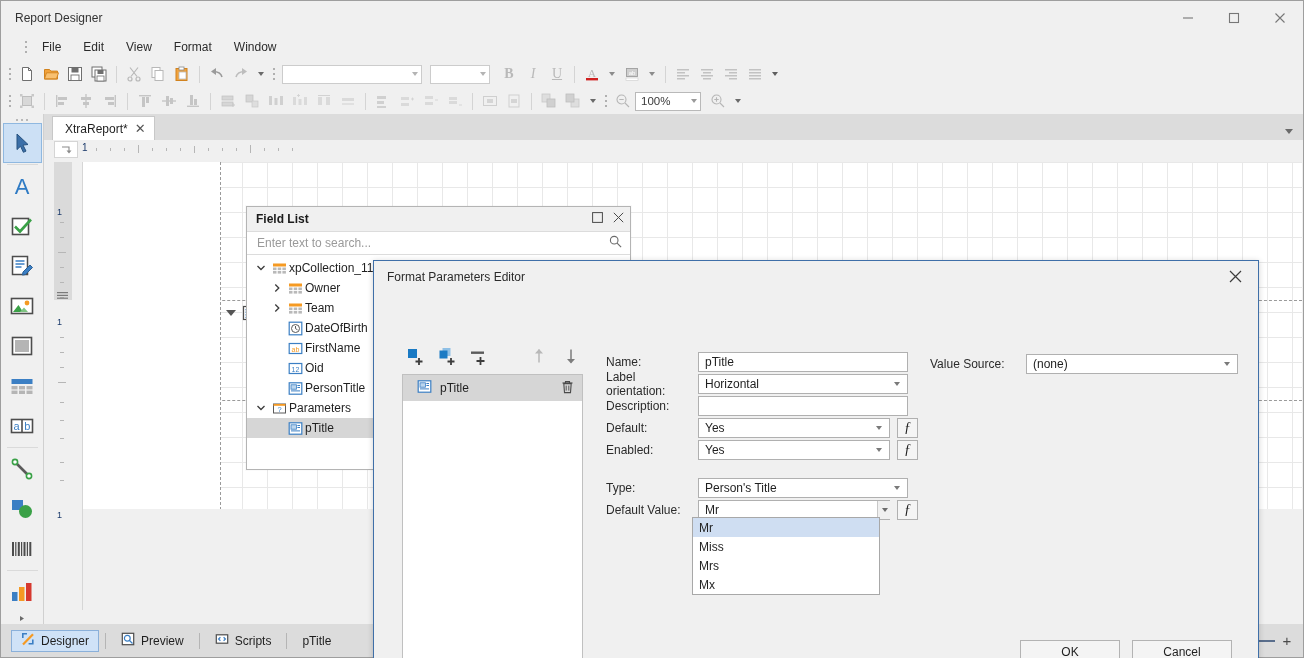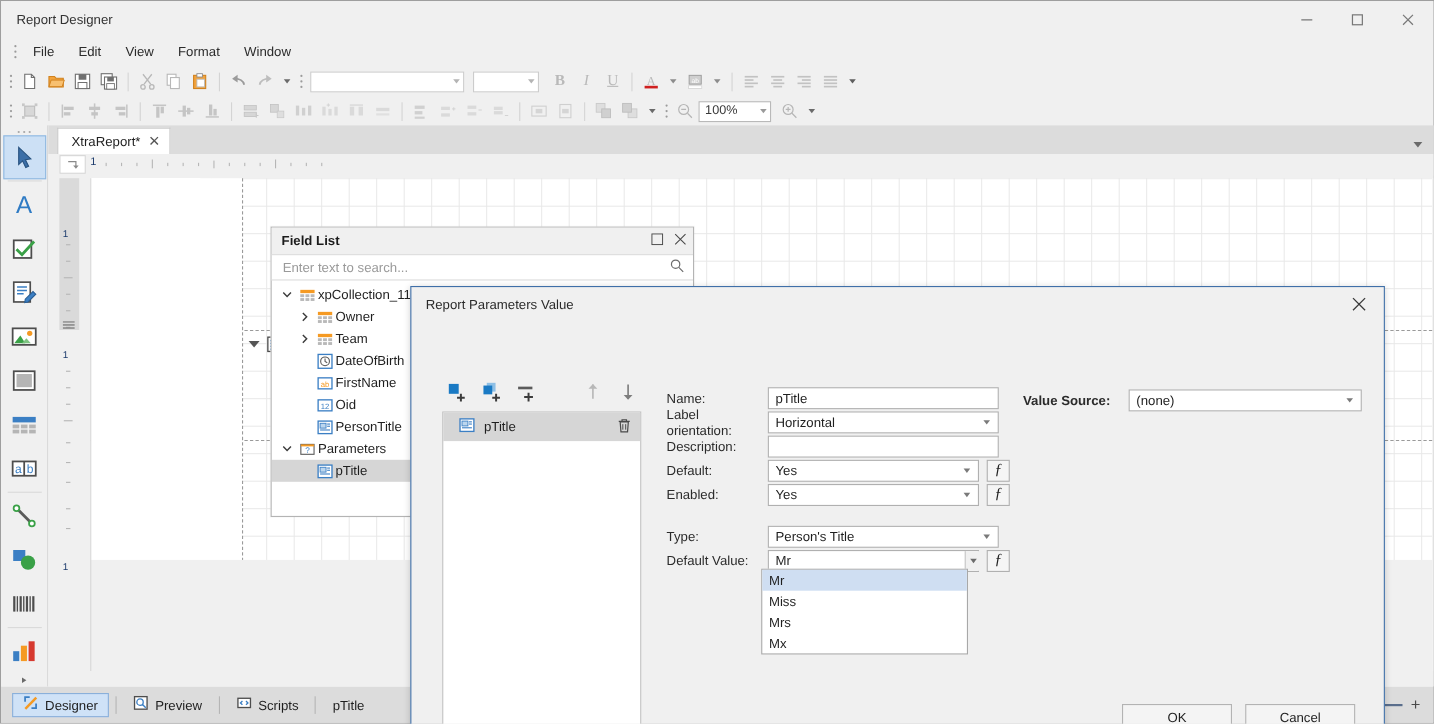"File" .menubar { padding-left: 8px -> 20px }
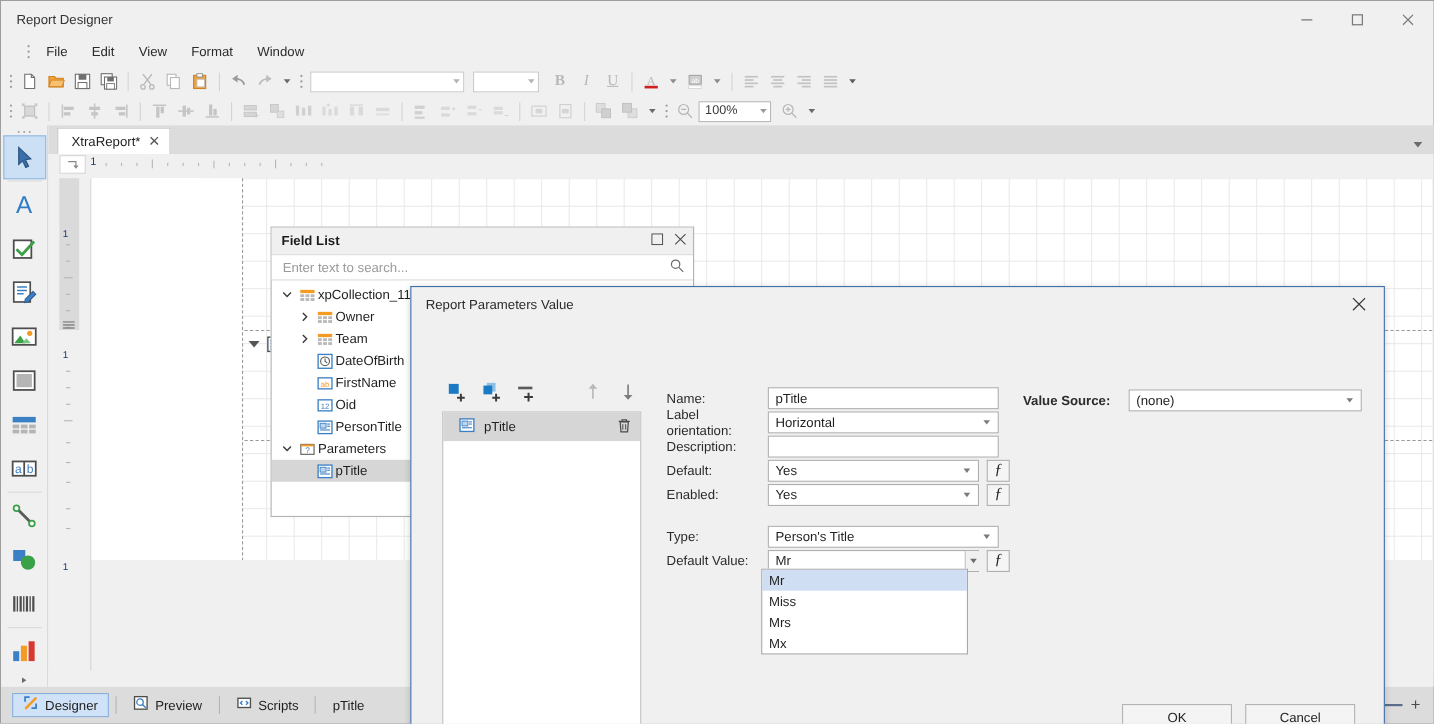"Report Parameters Value" span.t { text: Report Parameters Value -> Format Parameters Editor }
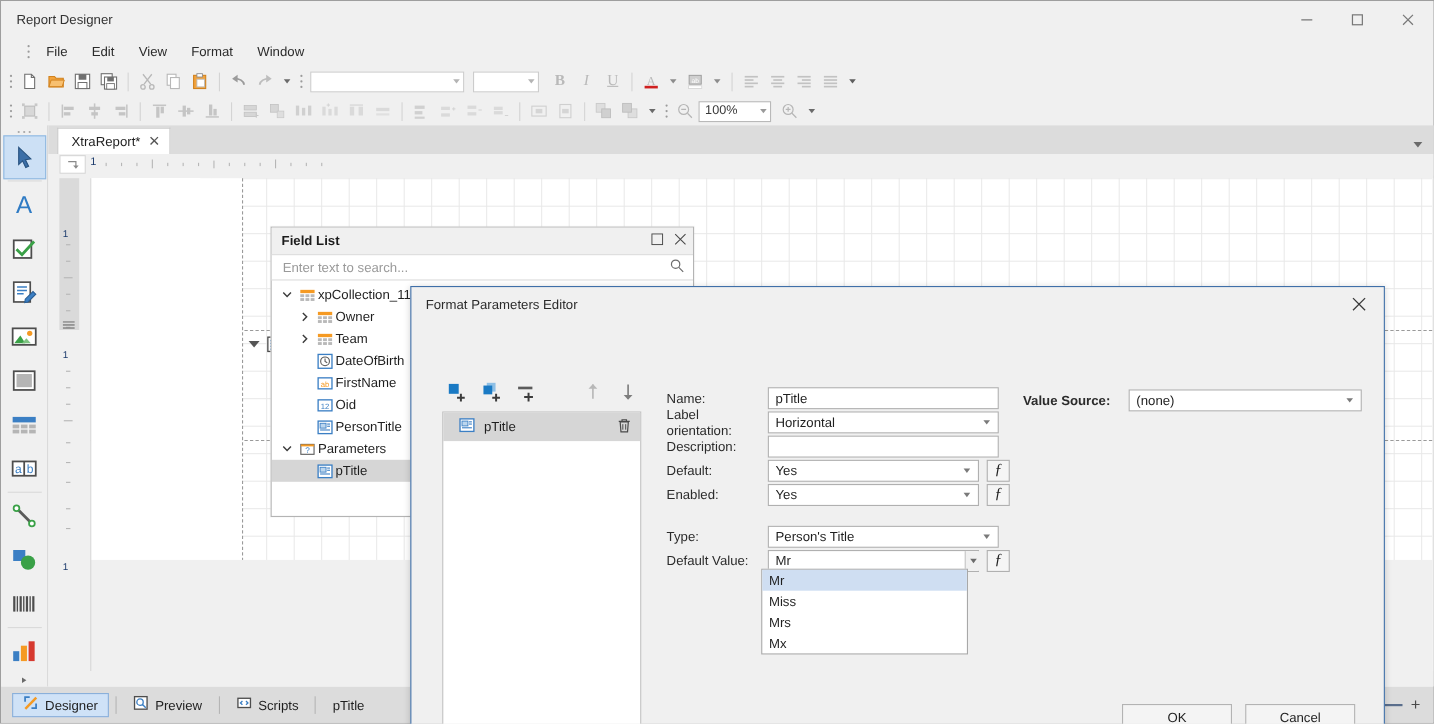"Value Source:" .vsrc .flabel { font-weight: bold -> none }
